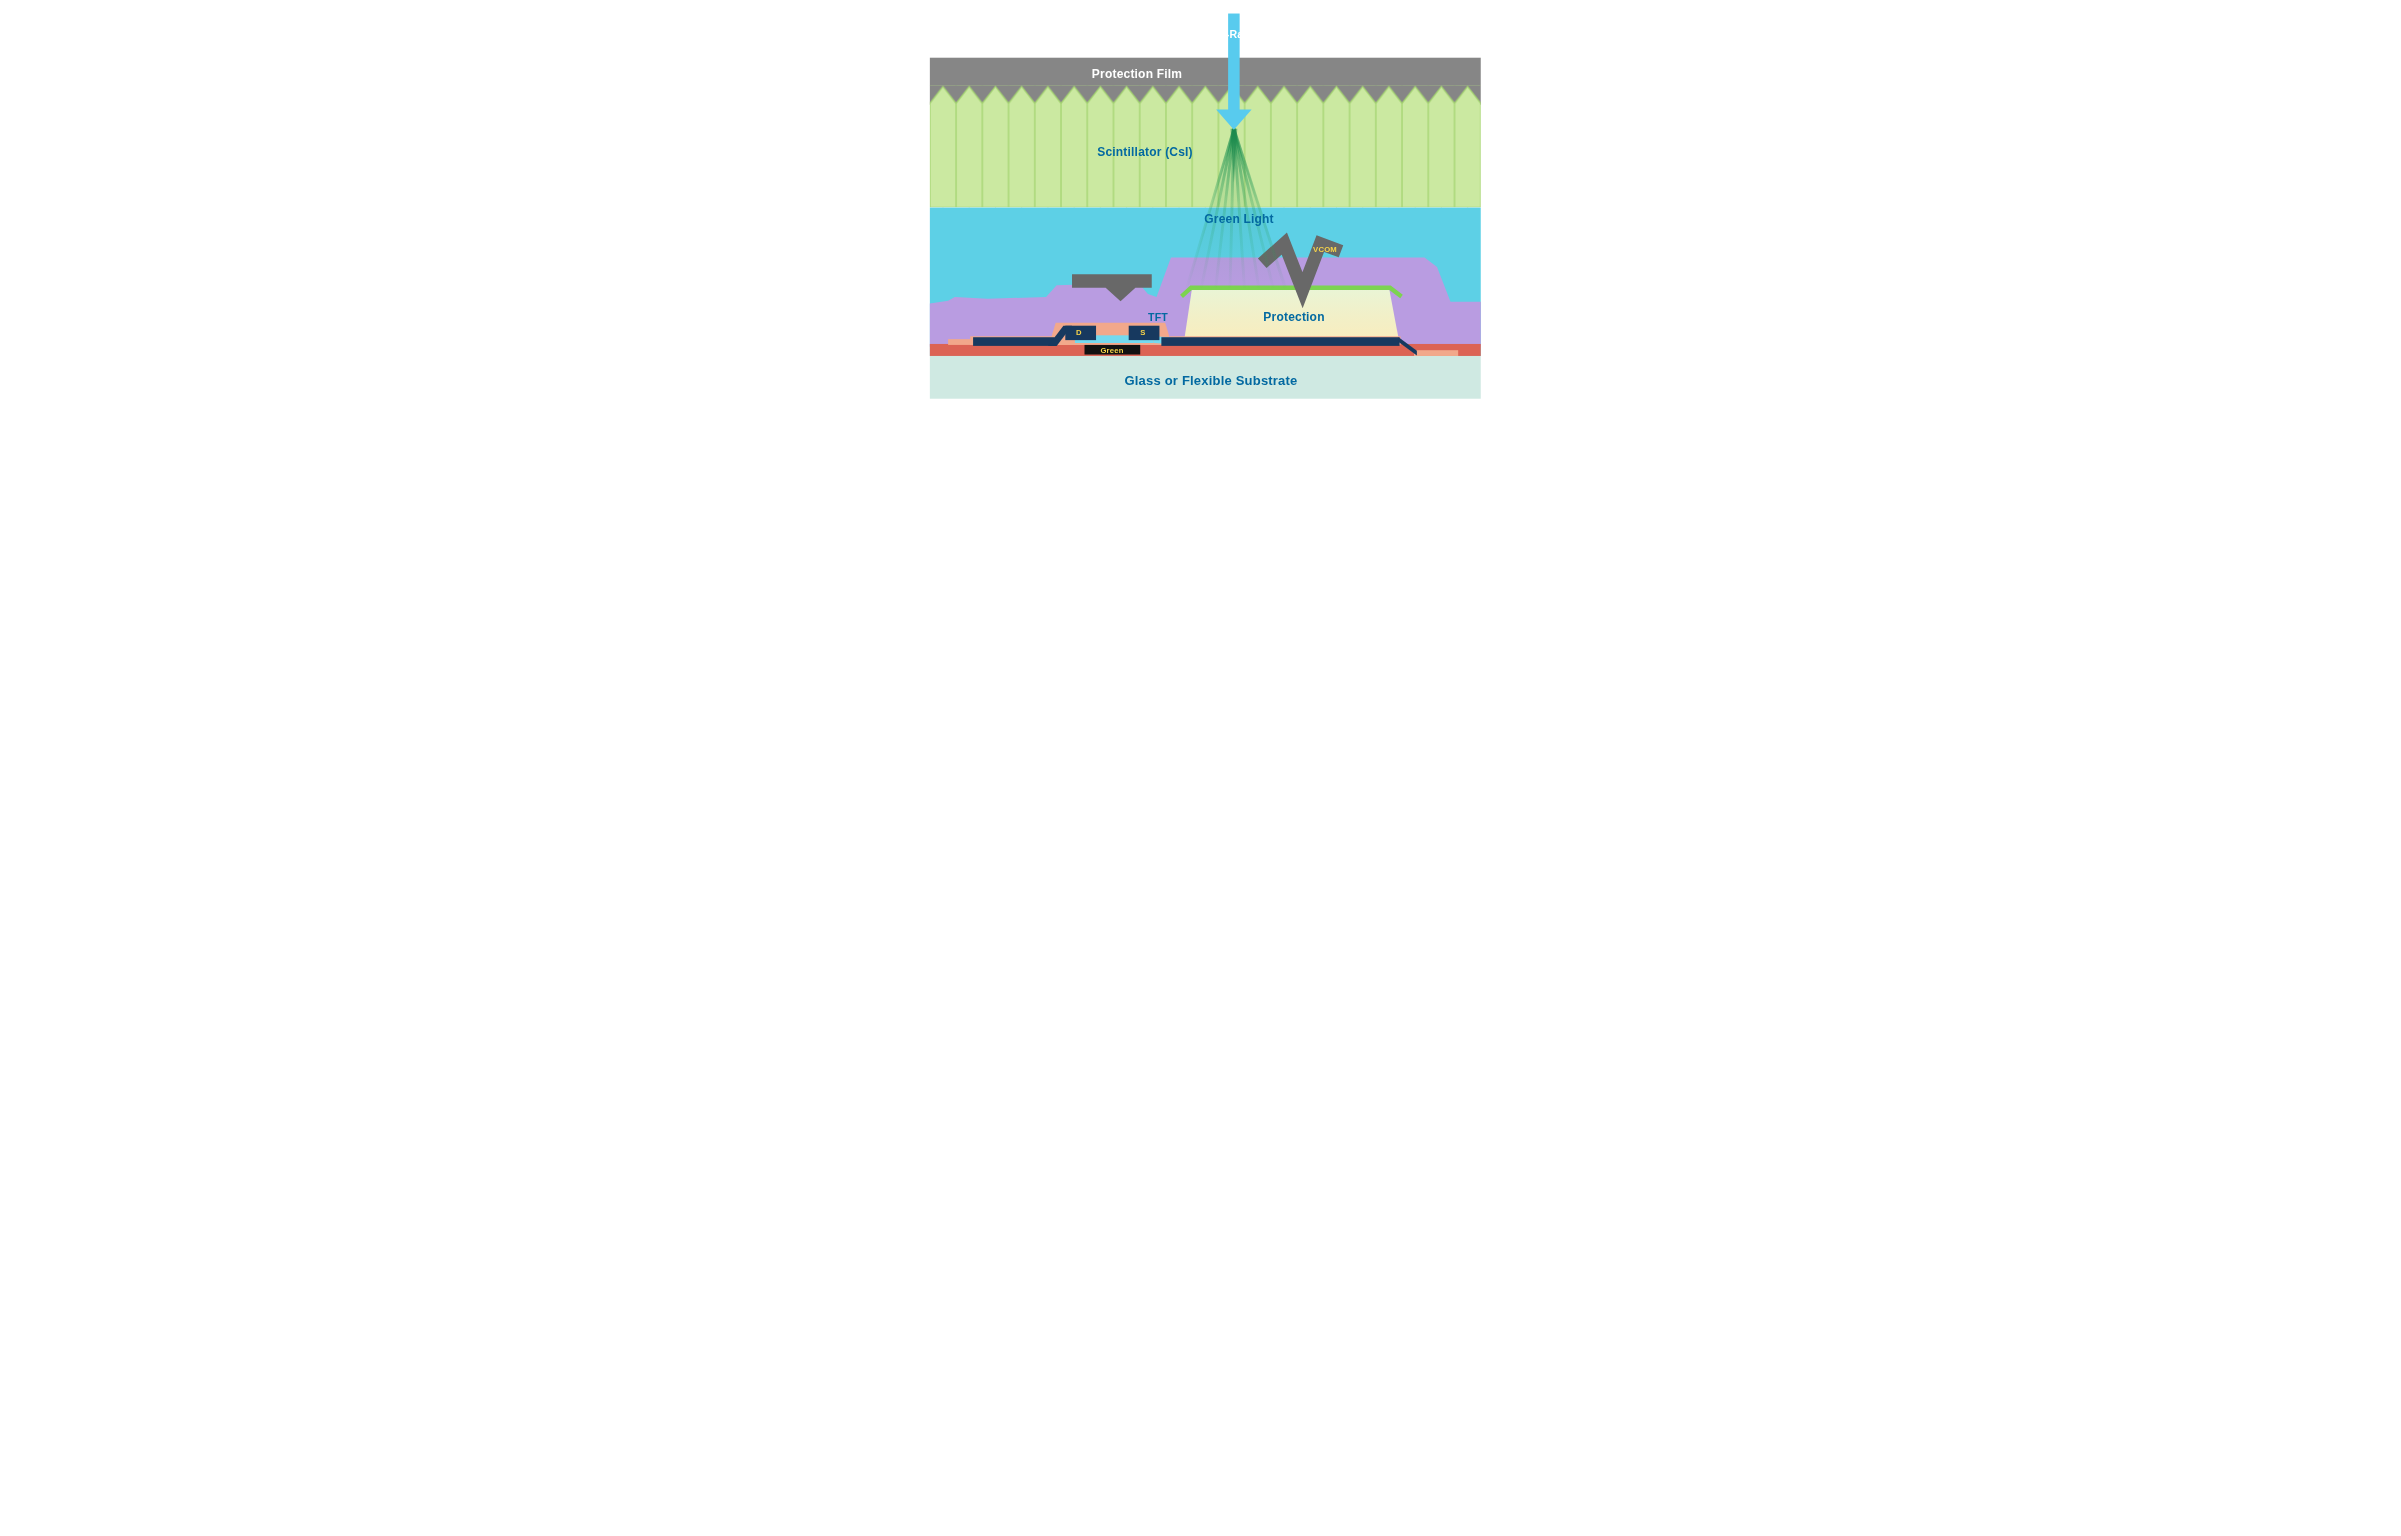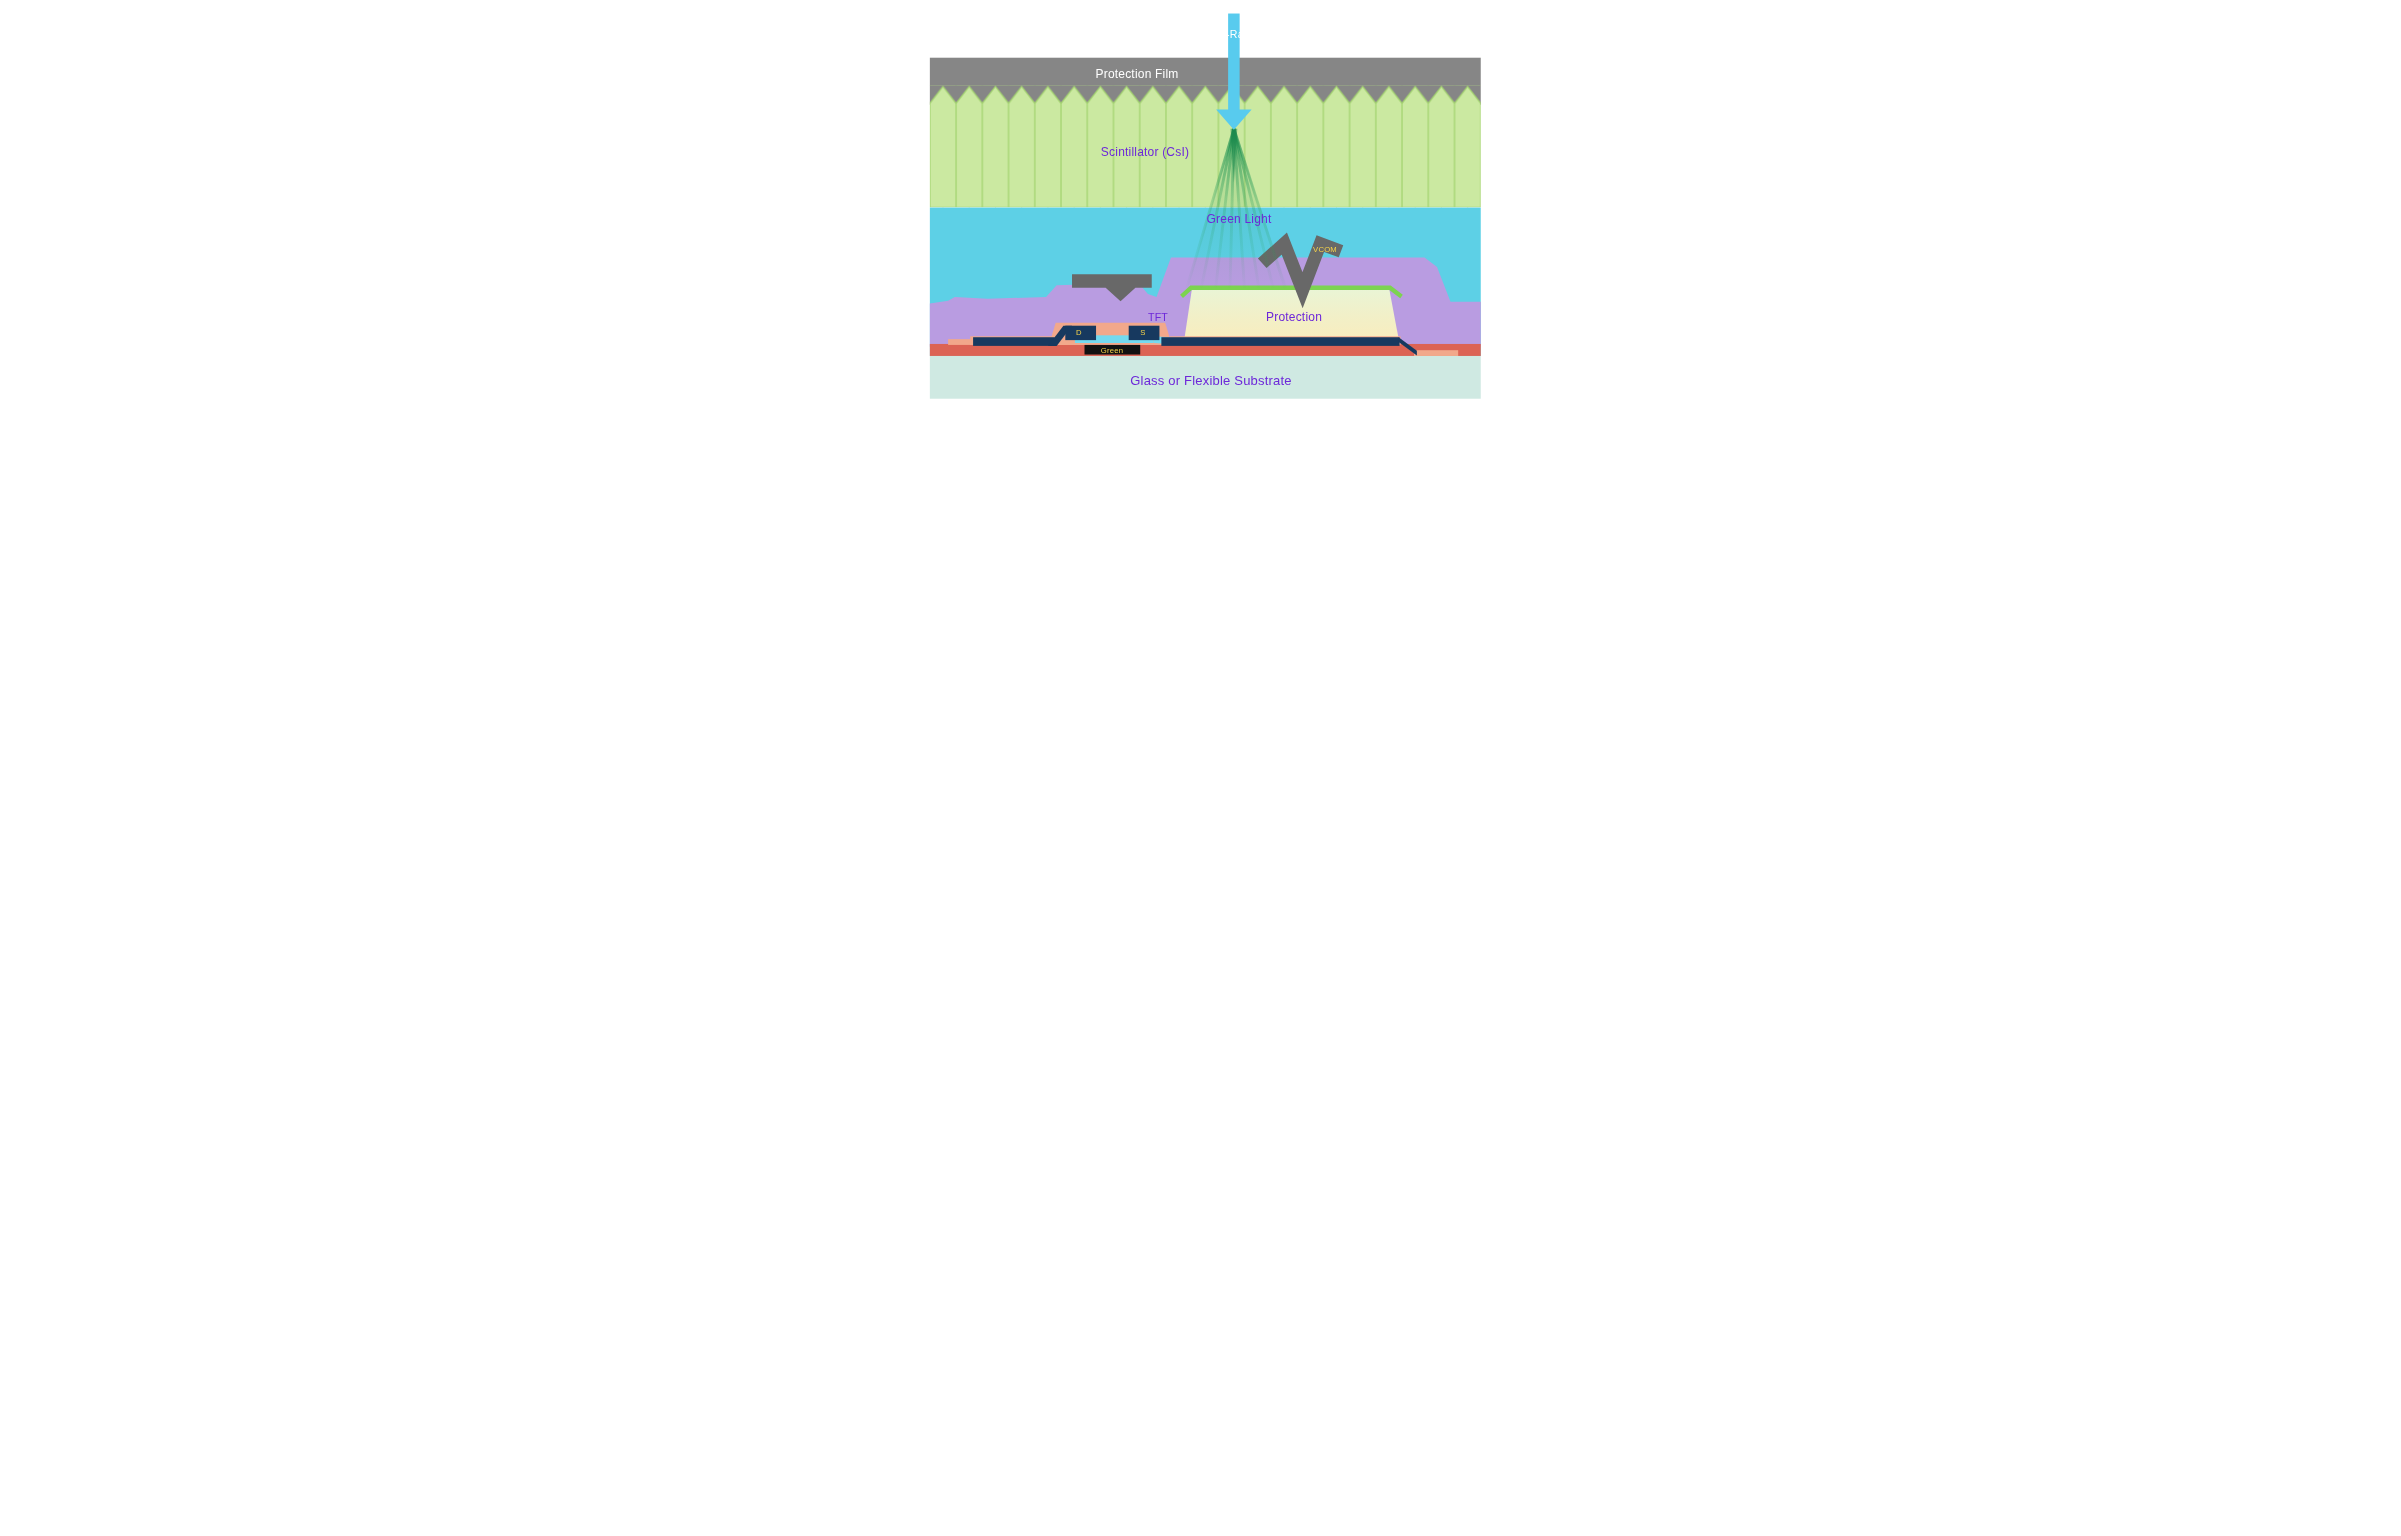"X-Ray" .label { font-weight: normal -> bold }
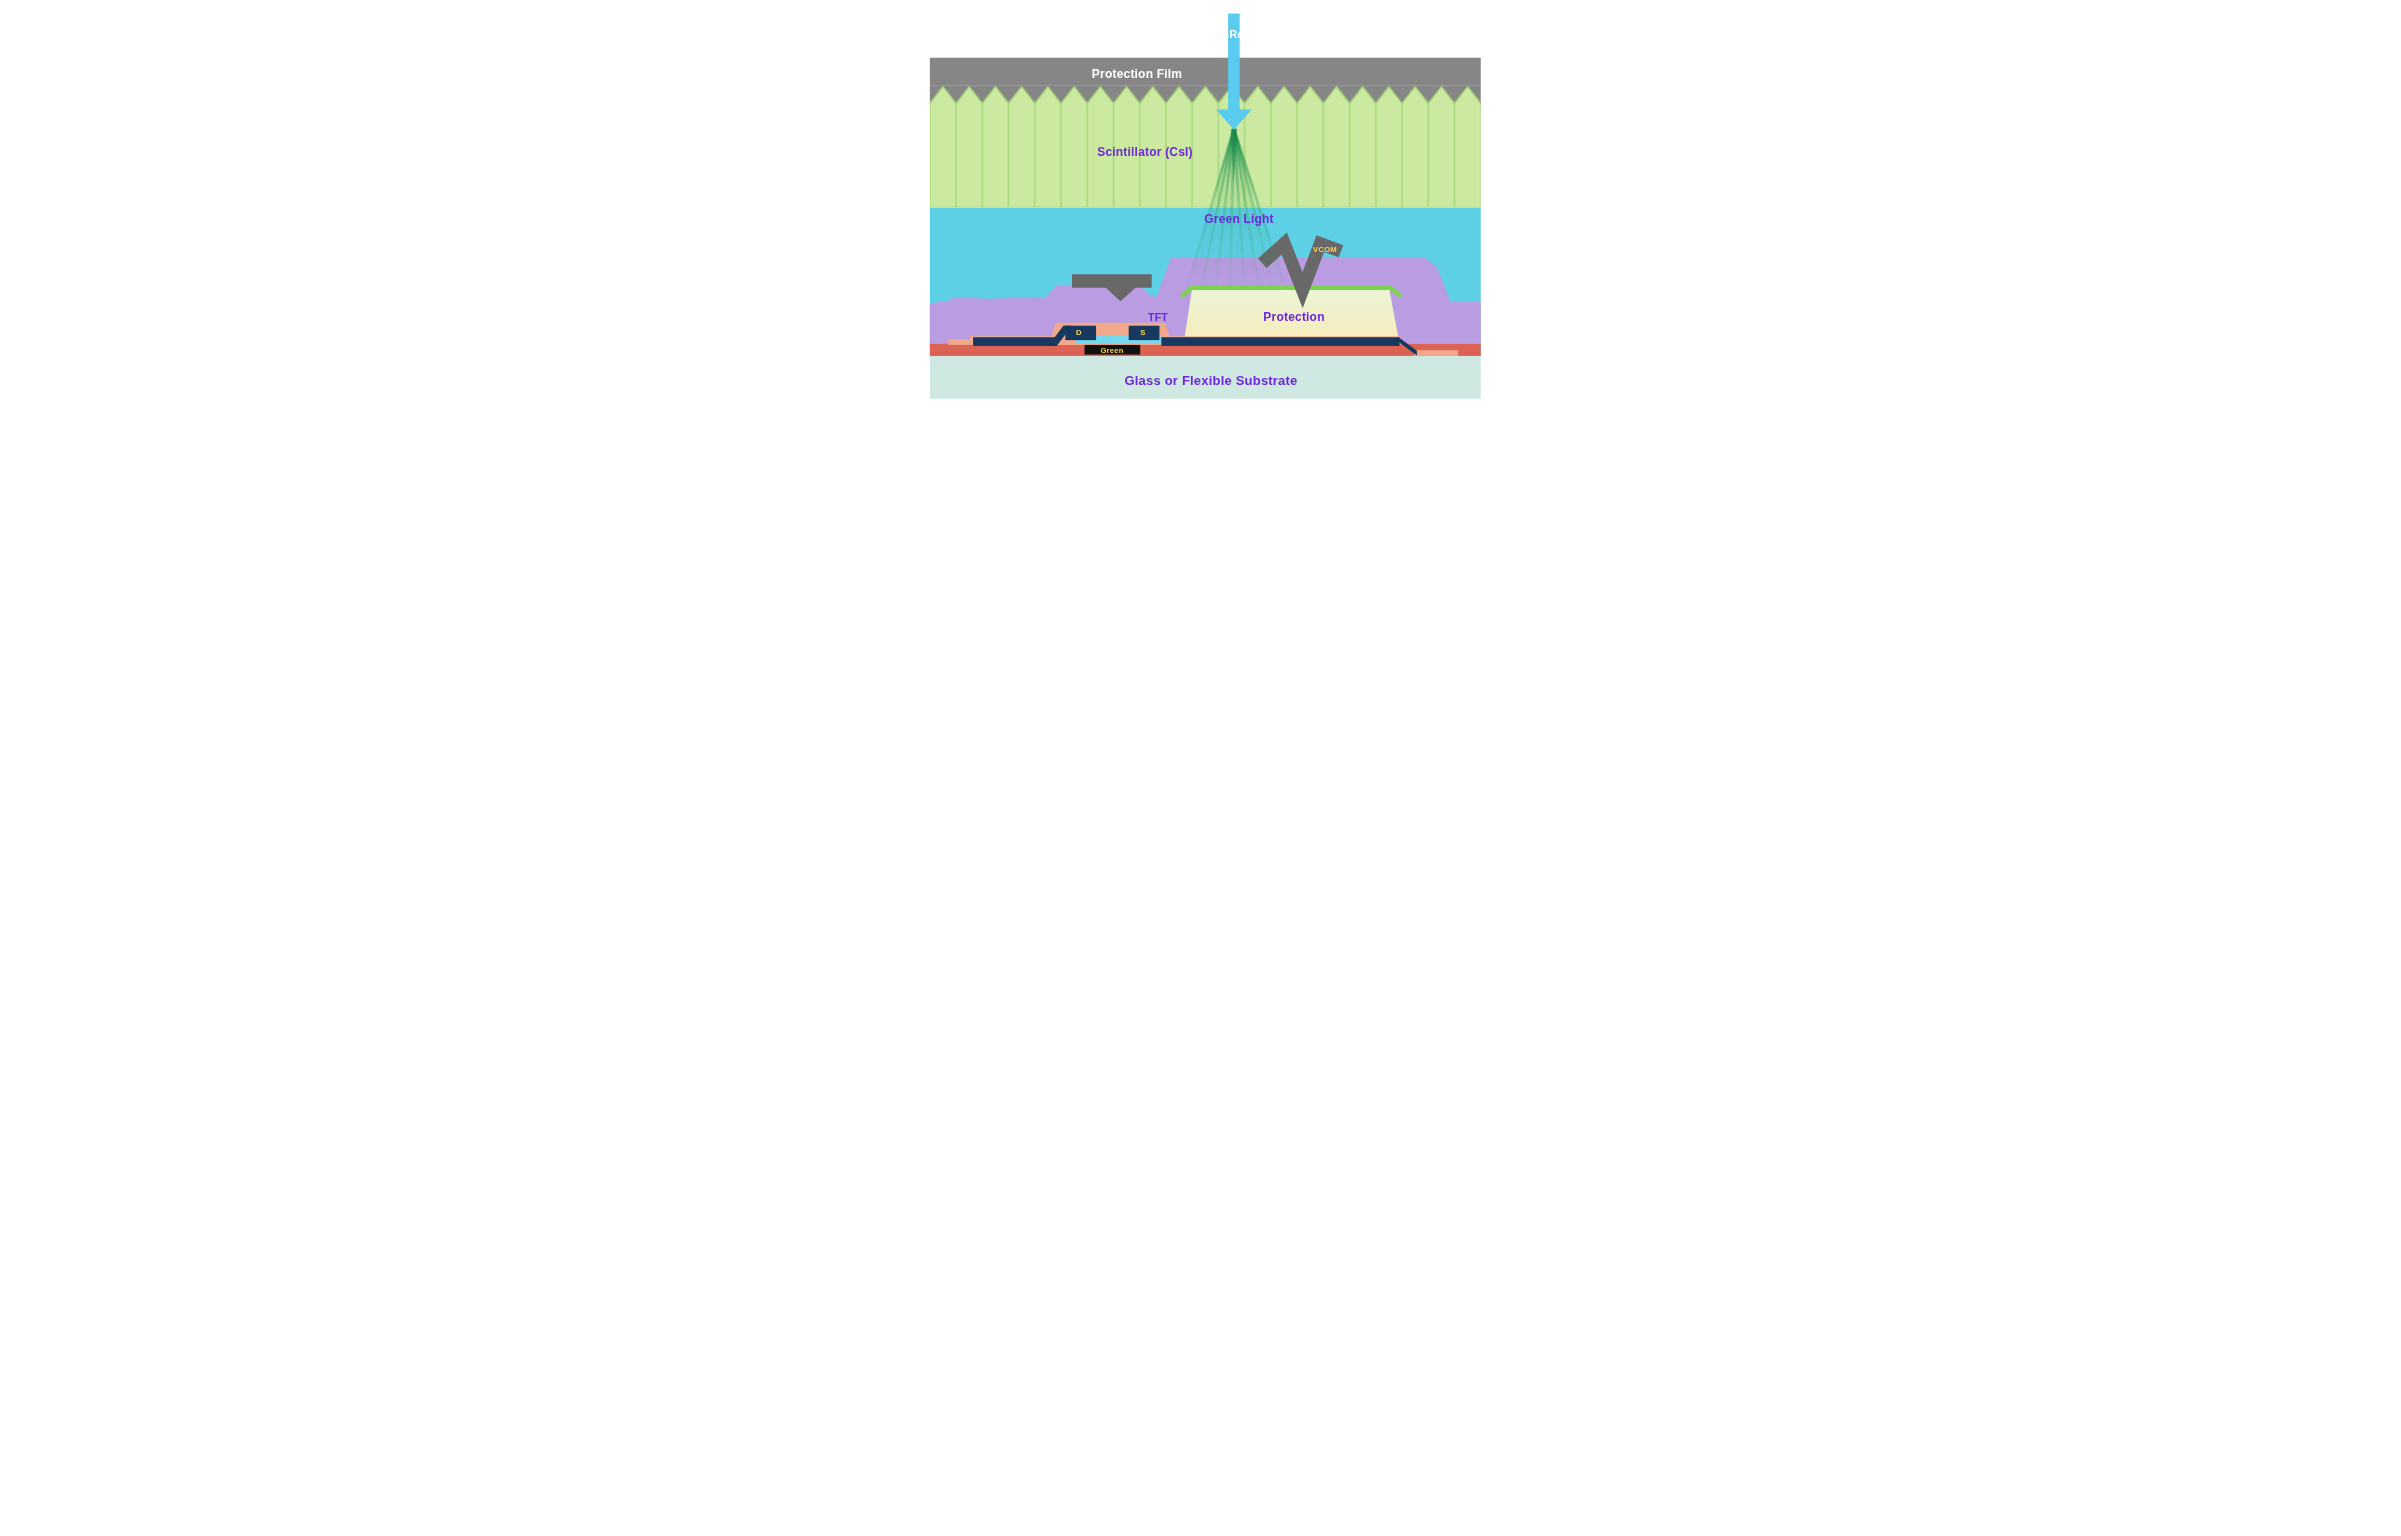"Scintillator (CsI)" .navy { color: #6d28d9 -> #0369a1 }
